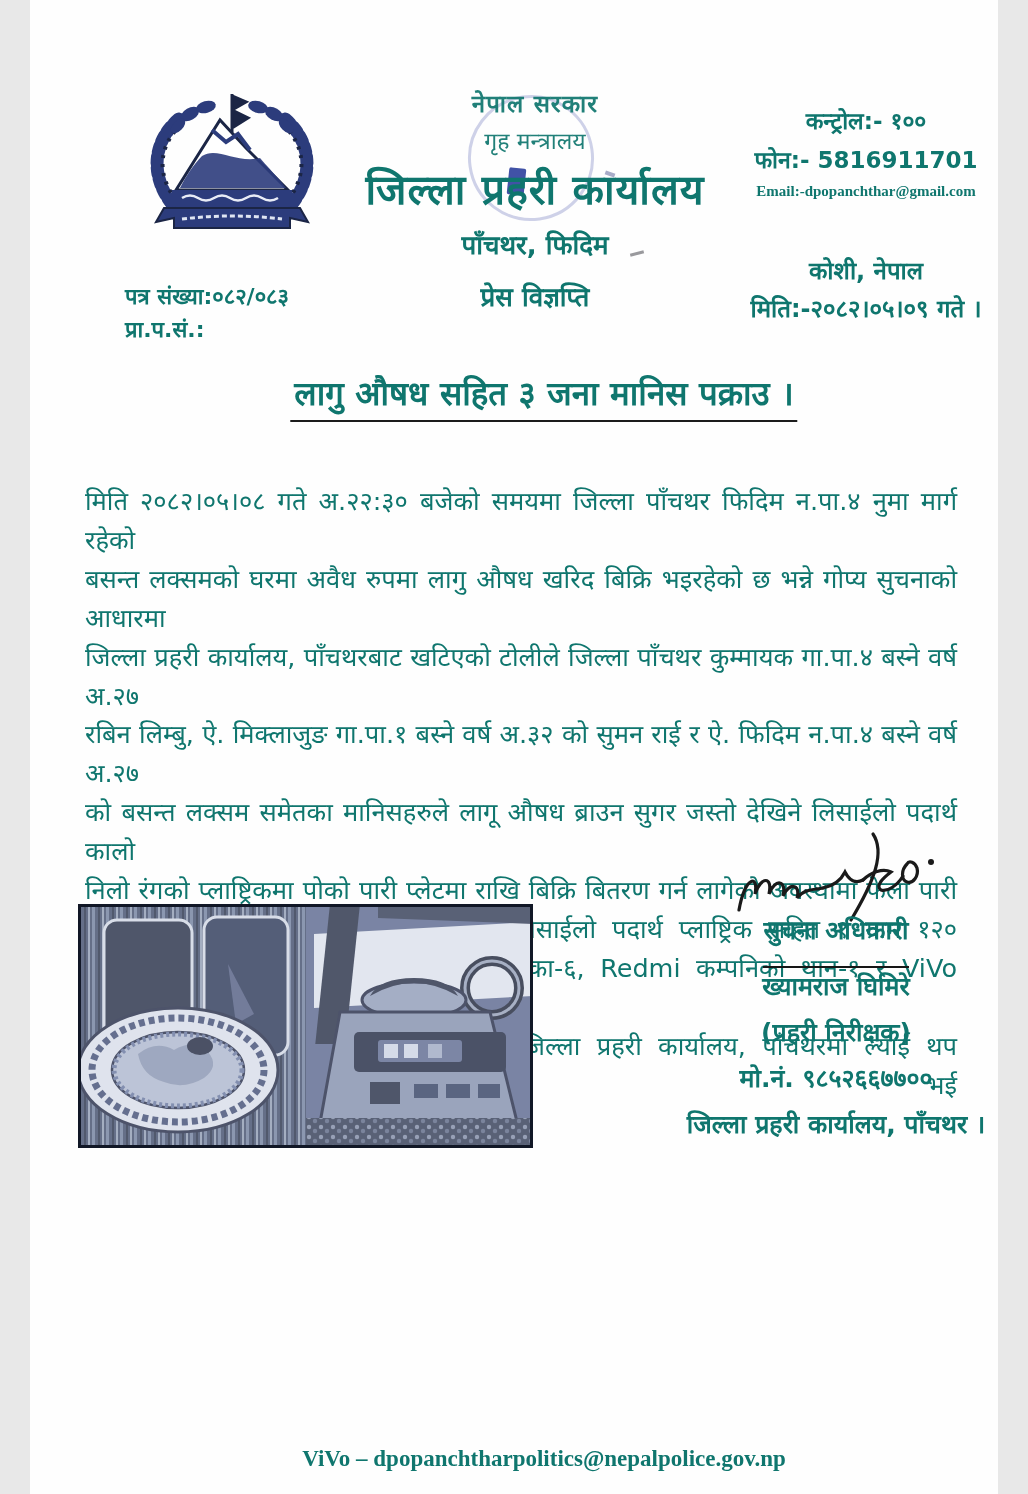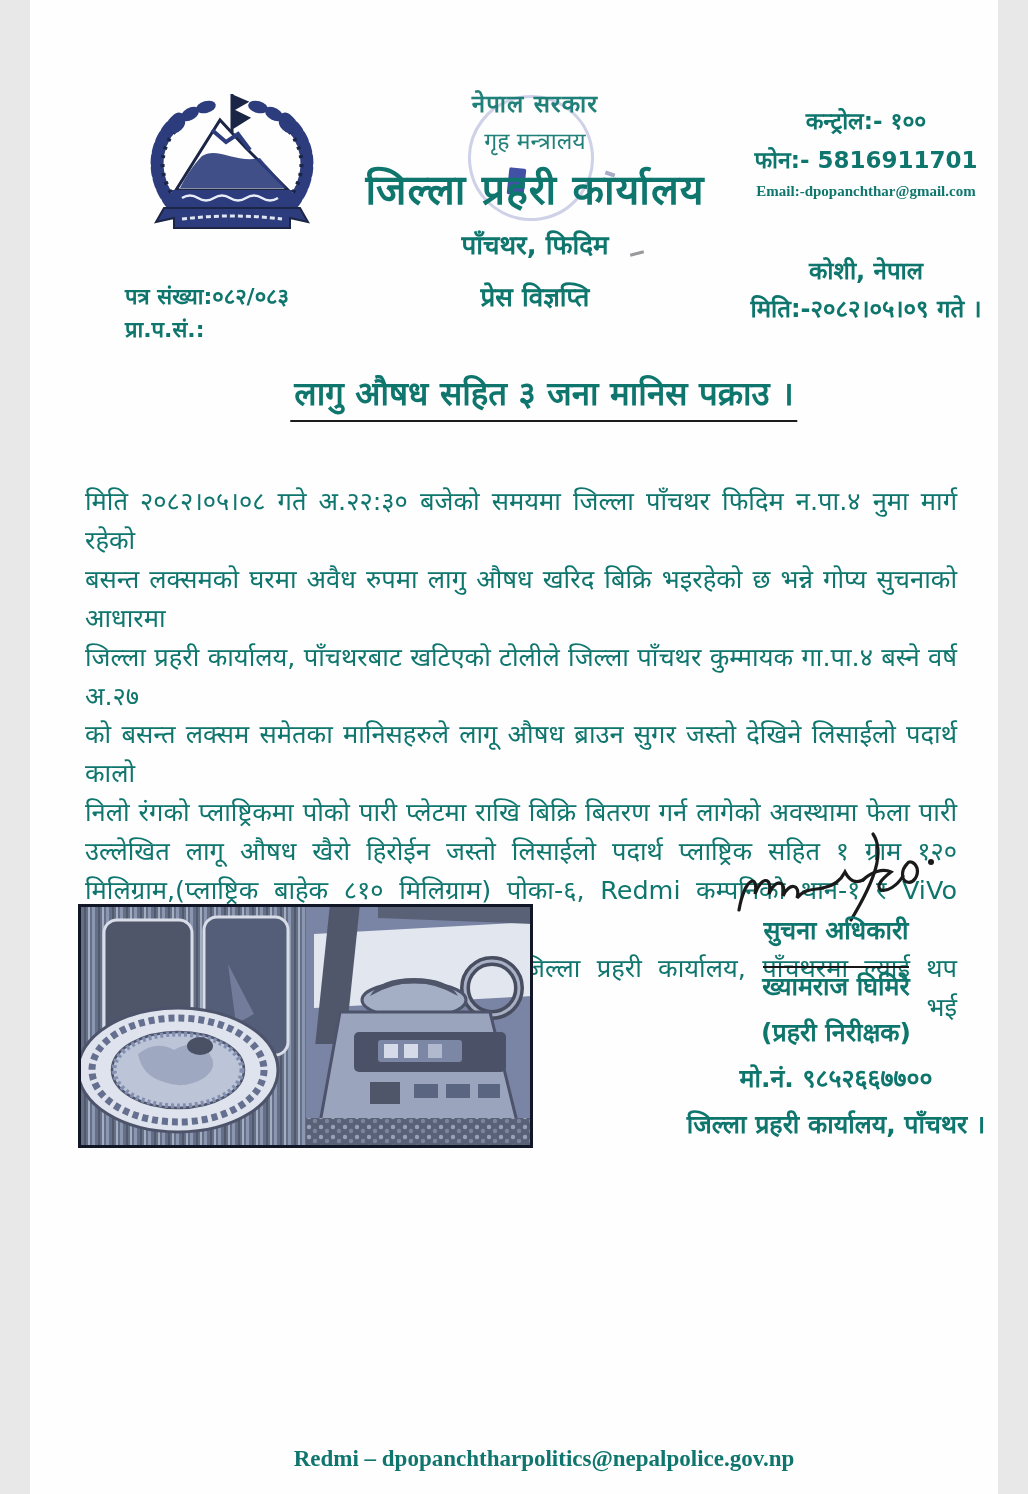"रबिन लिम्बु, ऐ. मिक्लाजुङ गा.पा.१" div.bline { html: none -> <div>रबिन लिम्बु, ऐ. मिक्लाजुङ गा.पा.१ बस्ने वर्ष अ.३२ को सुमन राई र ऐ. फिदिम न.पा.४ बस्ने वर्ष अ.२७</div> }
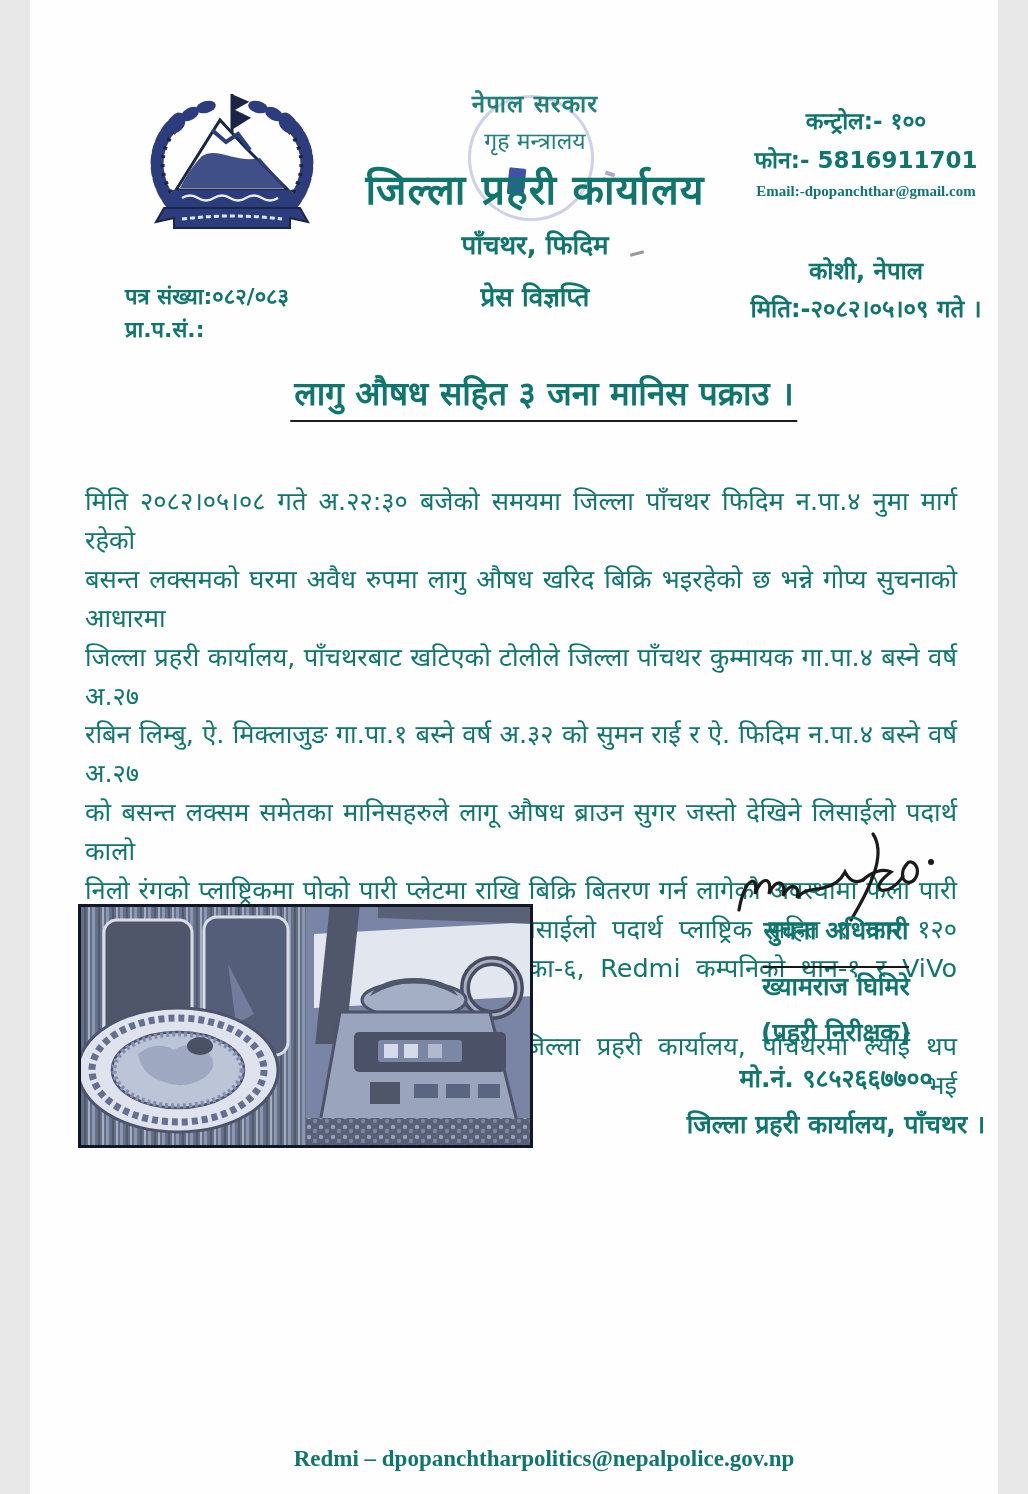"Redmi –" div.abs { text: Redmi -> ViVo }
